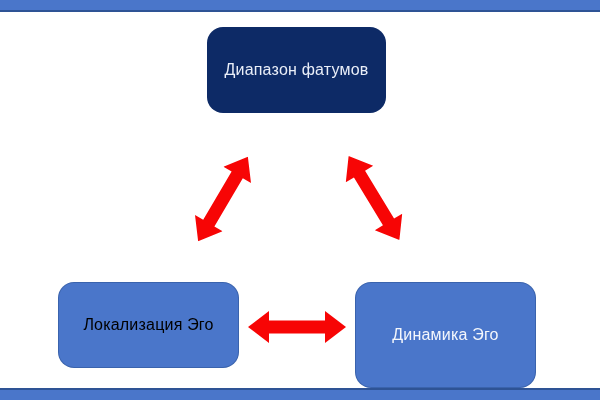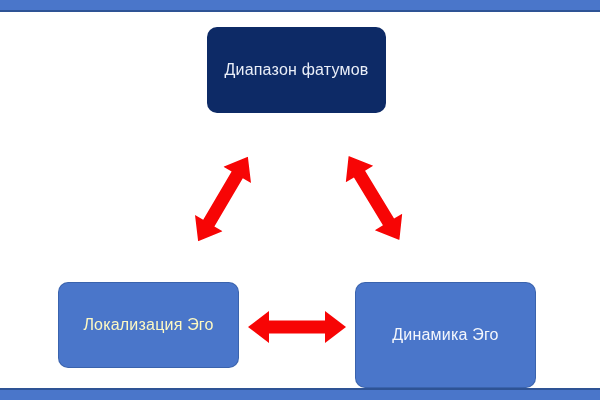"Диапазон фатумов" .node { border-radius: 10px -> 16px }
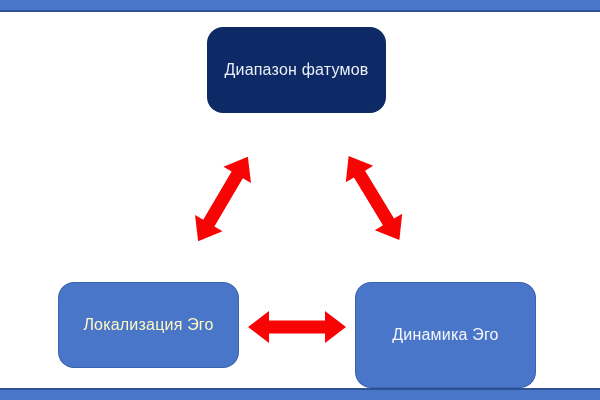"Локализация Эго" div.node { color: #fef9c3 -> #000000 }
